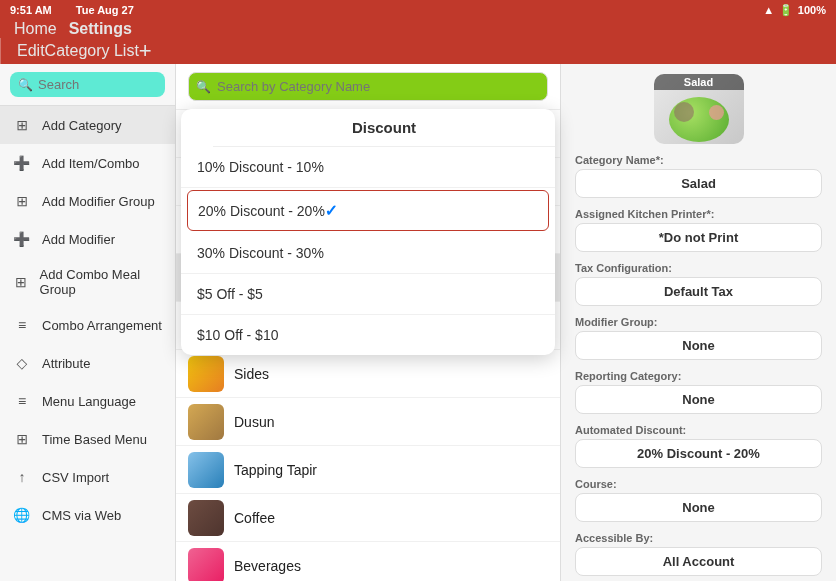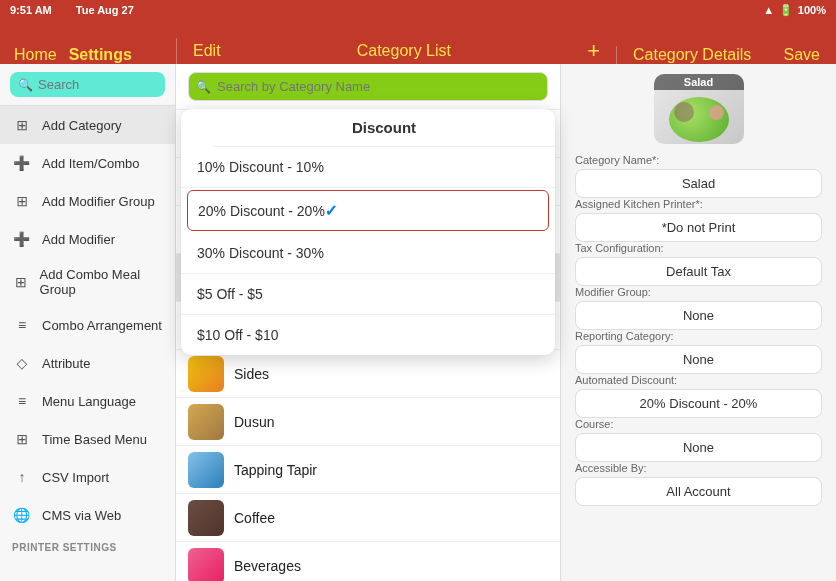"Home" .main-header { align-items: flex-end -> flex-start; color: #fde047 -> #e5e5e5; flex-direction: none -> column }
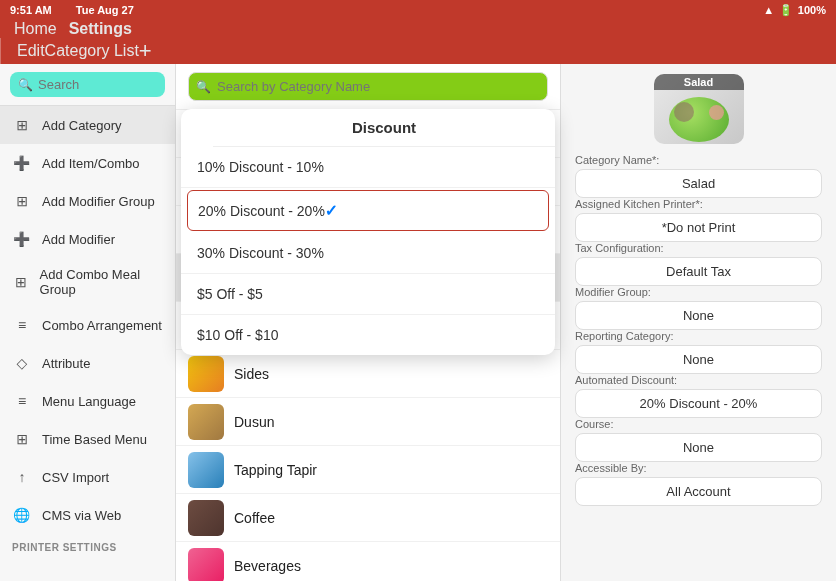"Category Name*:" .field-group { font-weight: none -> bold; margin-bottom: none -> 10px }
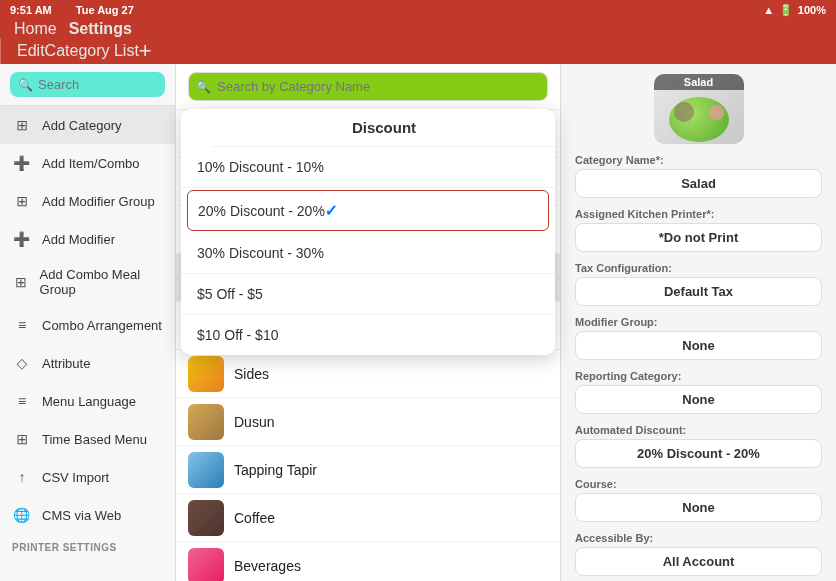"PRINTER SETTINGS" div.sidebar-section-label { html: <div>PRINTER SETTINGS</div> -> none }
